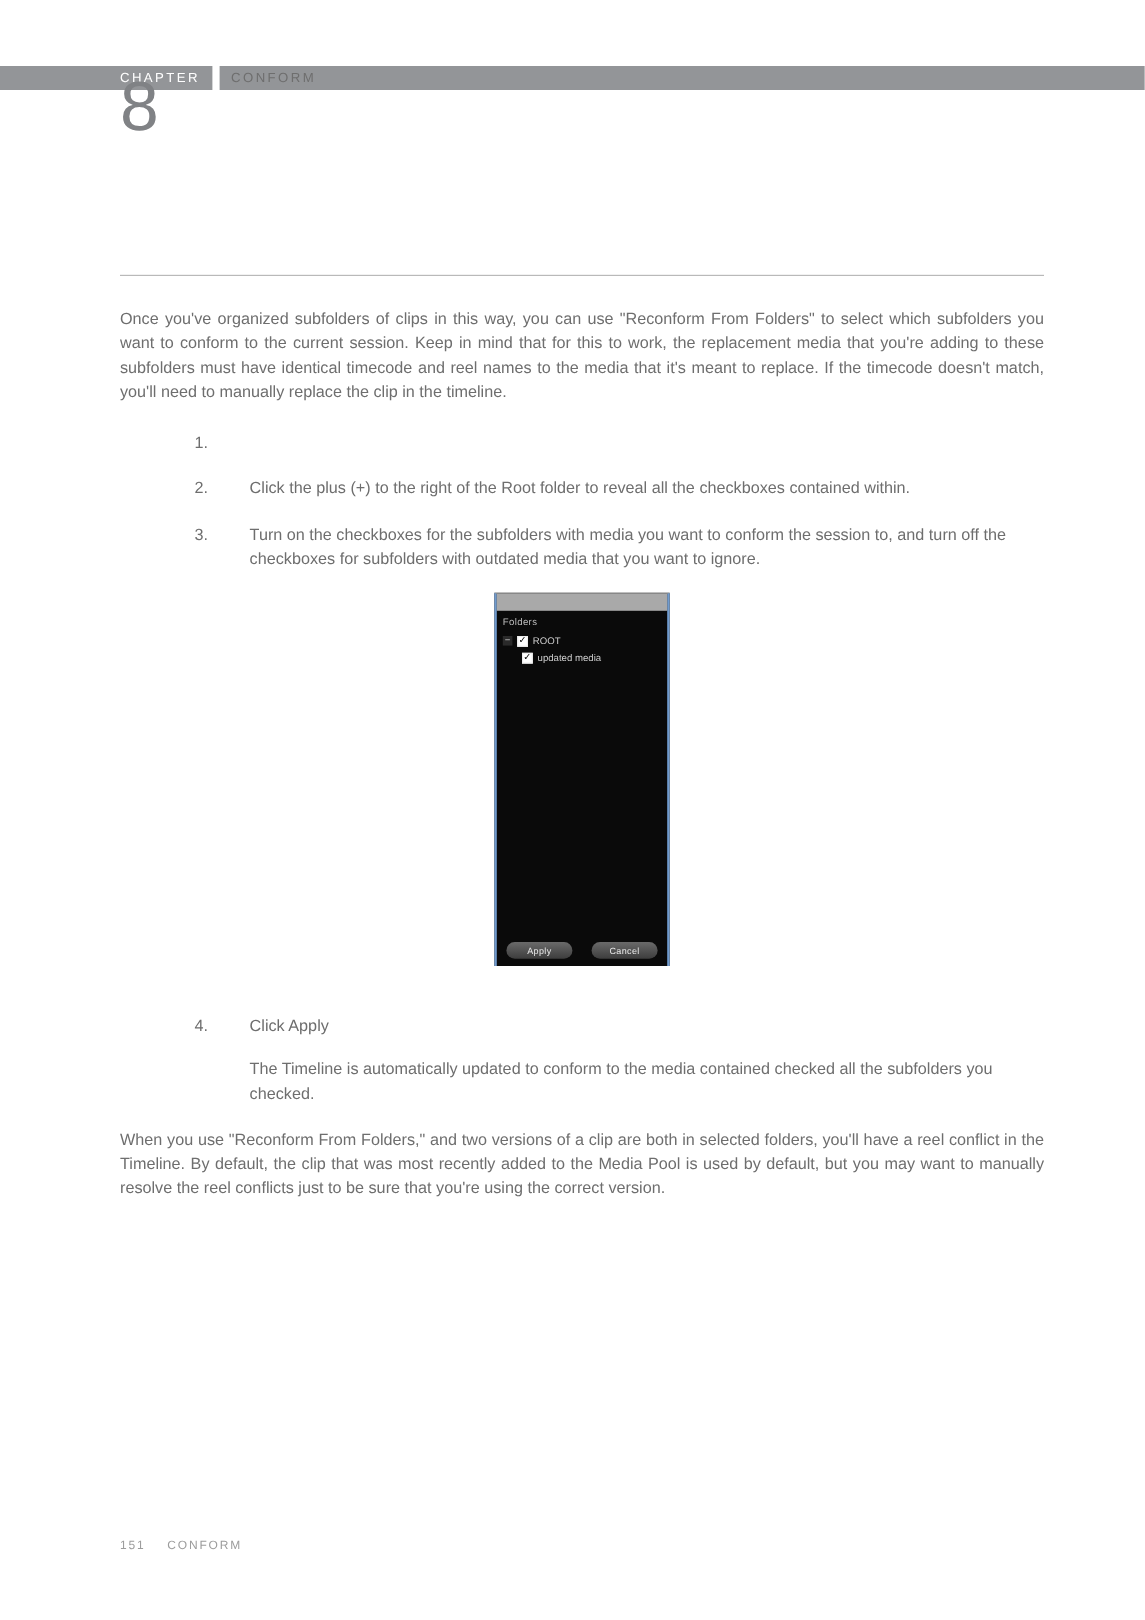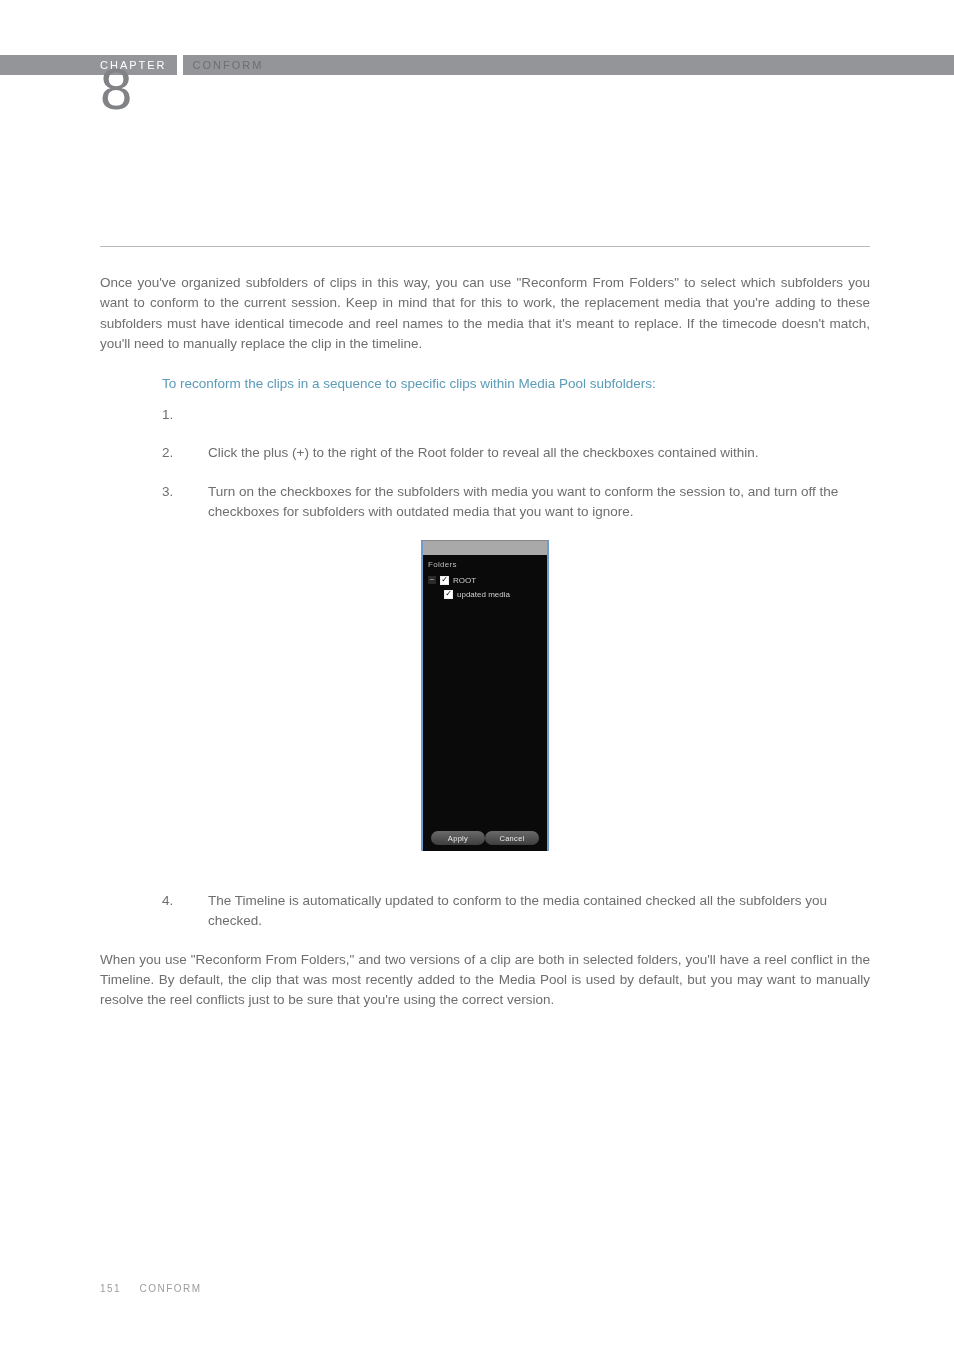"Once you've organized subfolders of" .content { top: 246px -> 229px }
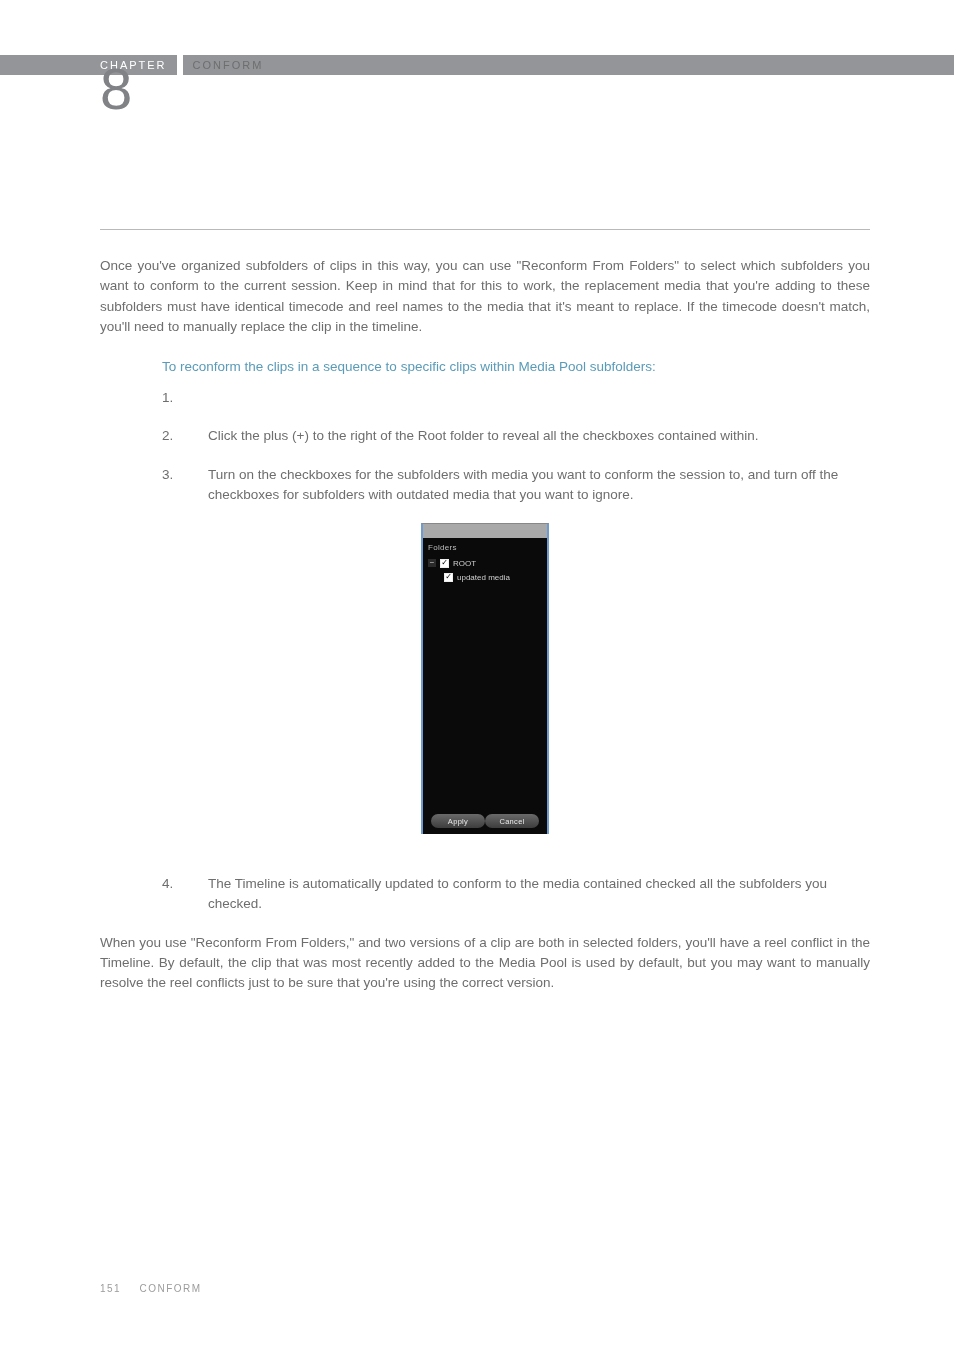"To reconform the clips in" p.subheading { html: <p>To reconform the clips in a sequence to specific clips within Media Pool subfolders:</p> -> none }
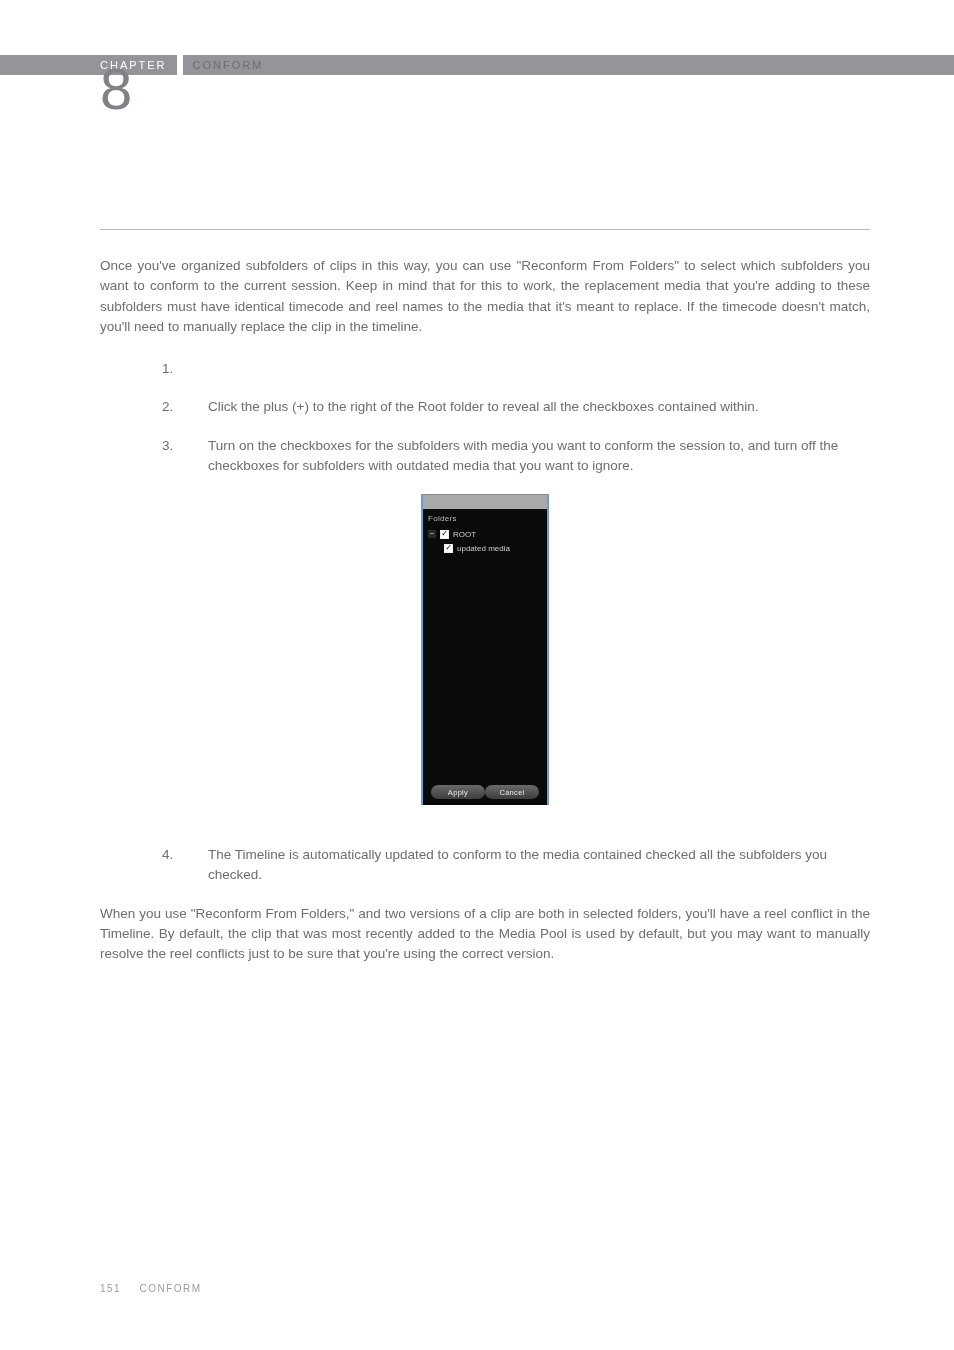"Folders" .dialog { width: 128px -> 146px }
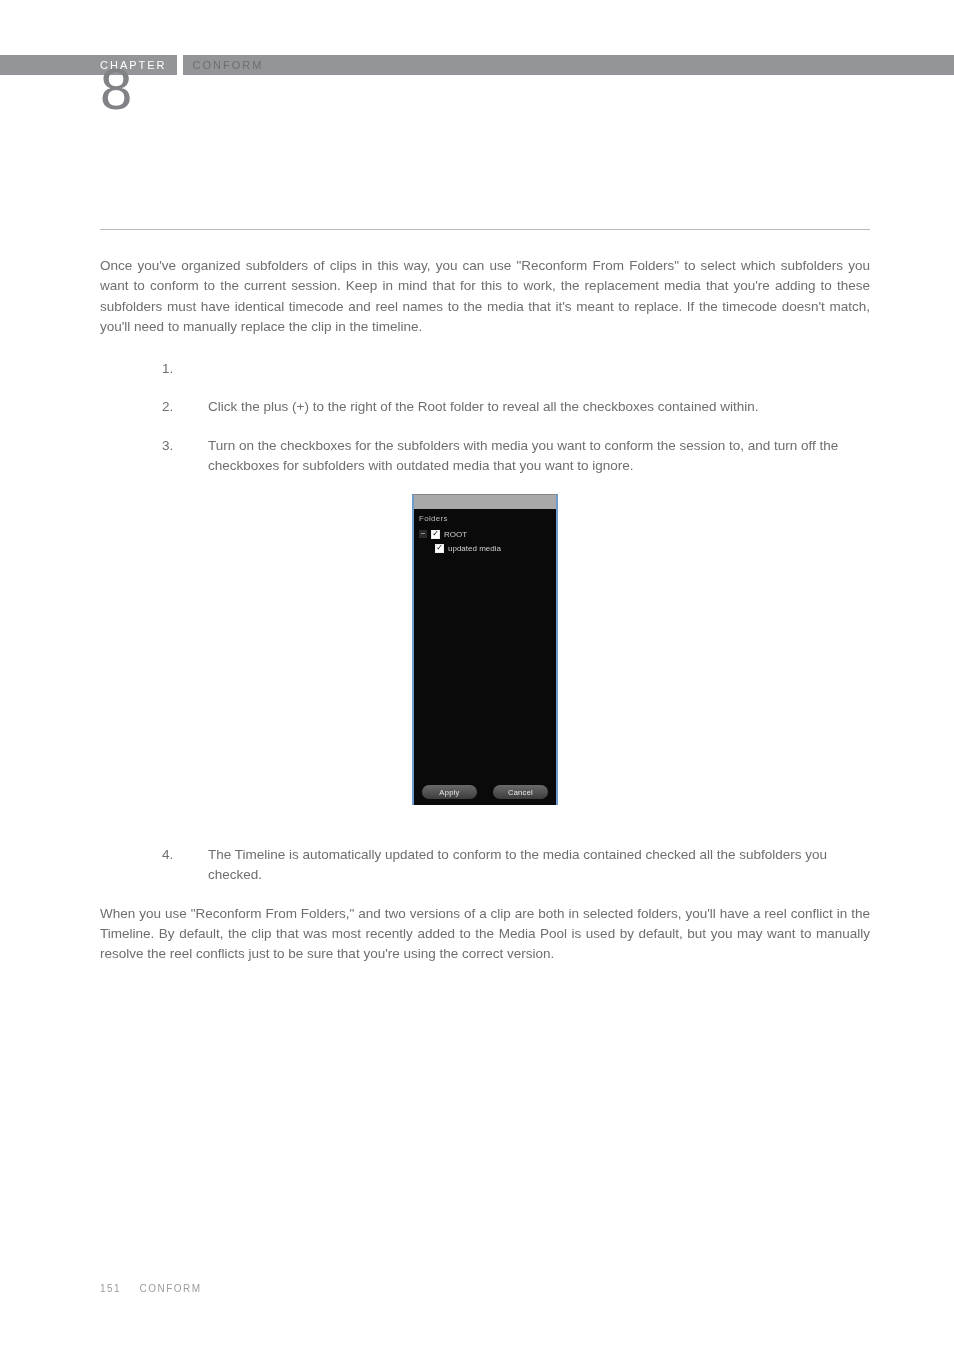"Click Apply" p { html: none -> <p>Click Apply</p> }
